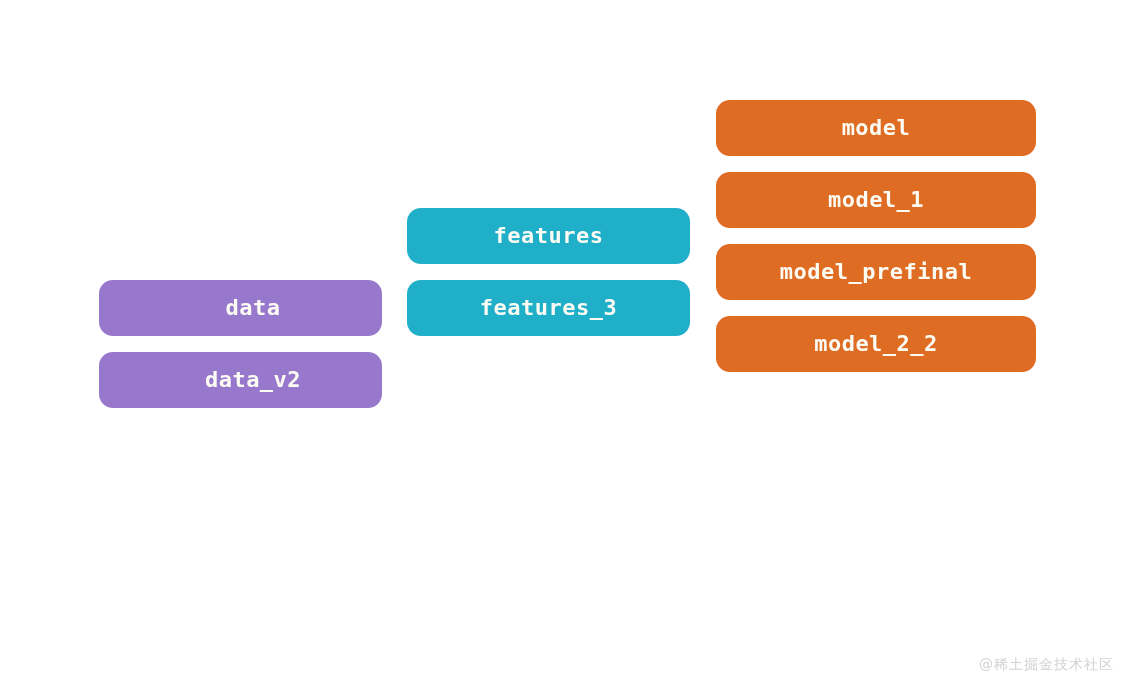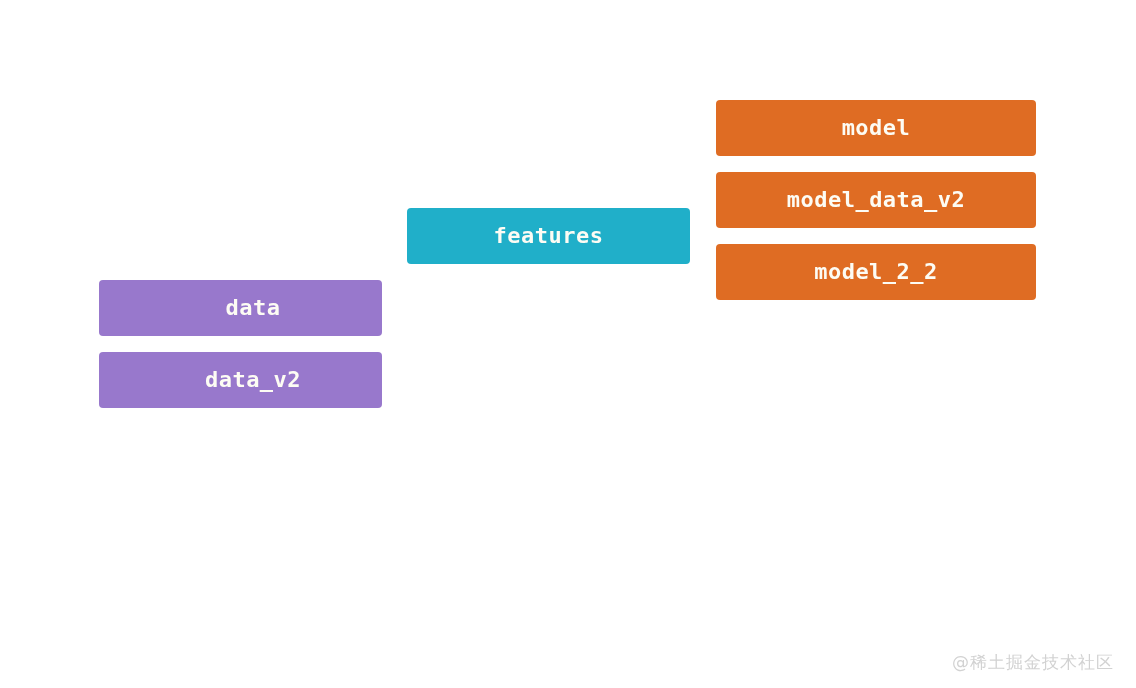"model" .box { border-radius: 4px -> 14px }
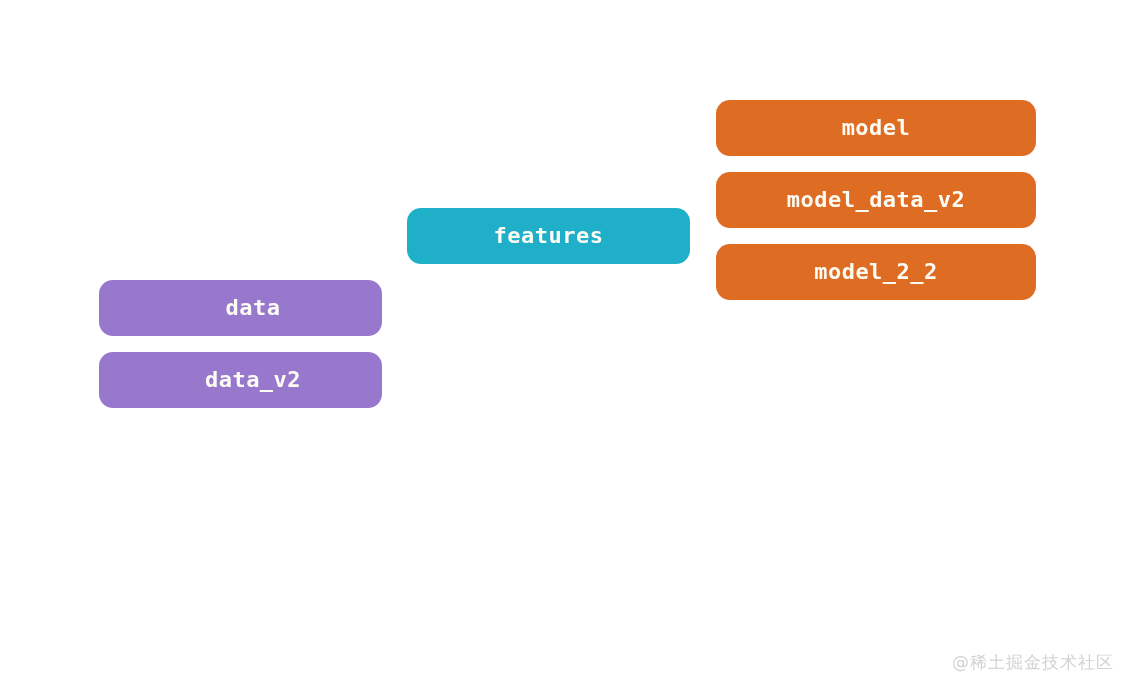"model_1" div.box { html: none -> <div> <span>model_1</span> </div> }
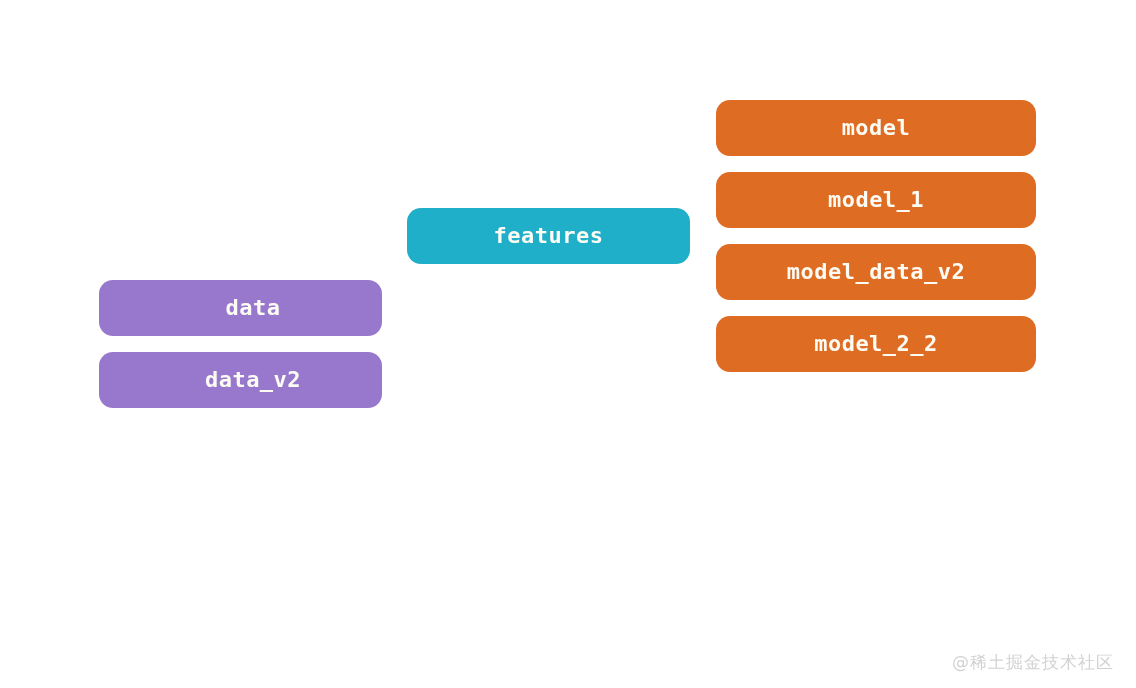"model_prefinal" div.box { html: none -> <div> <span>model_prefinal</span> </div> }
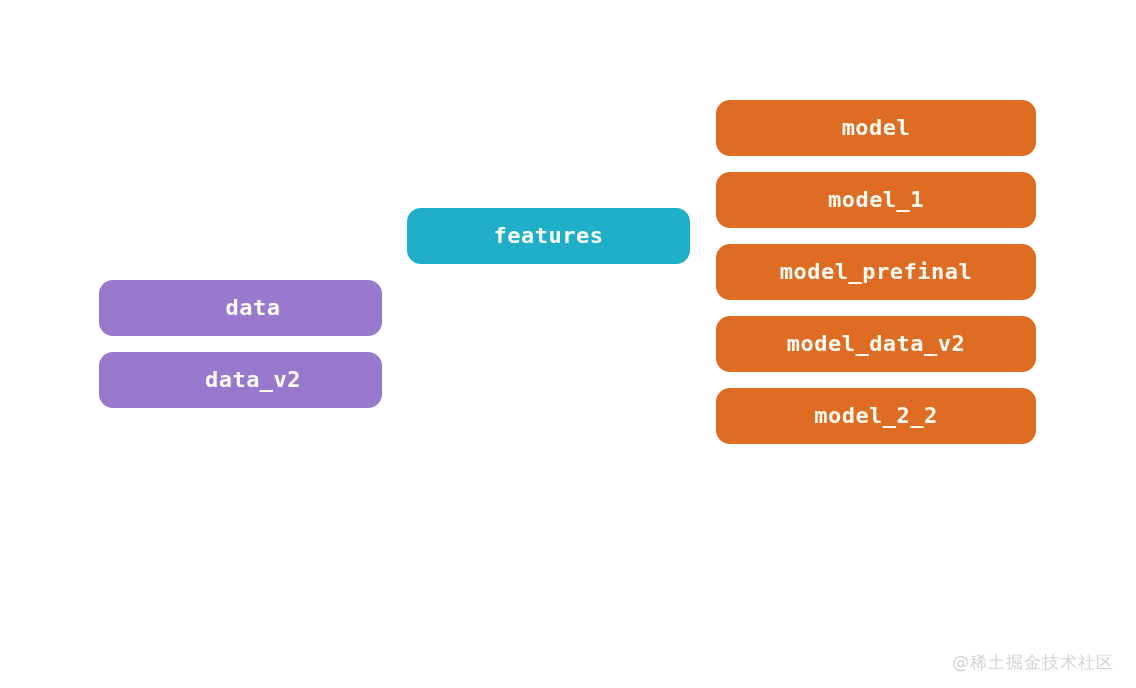"features_3" div.box { html: none -> <div> <span>features_3</span> </div> }
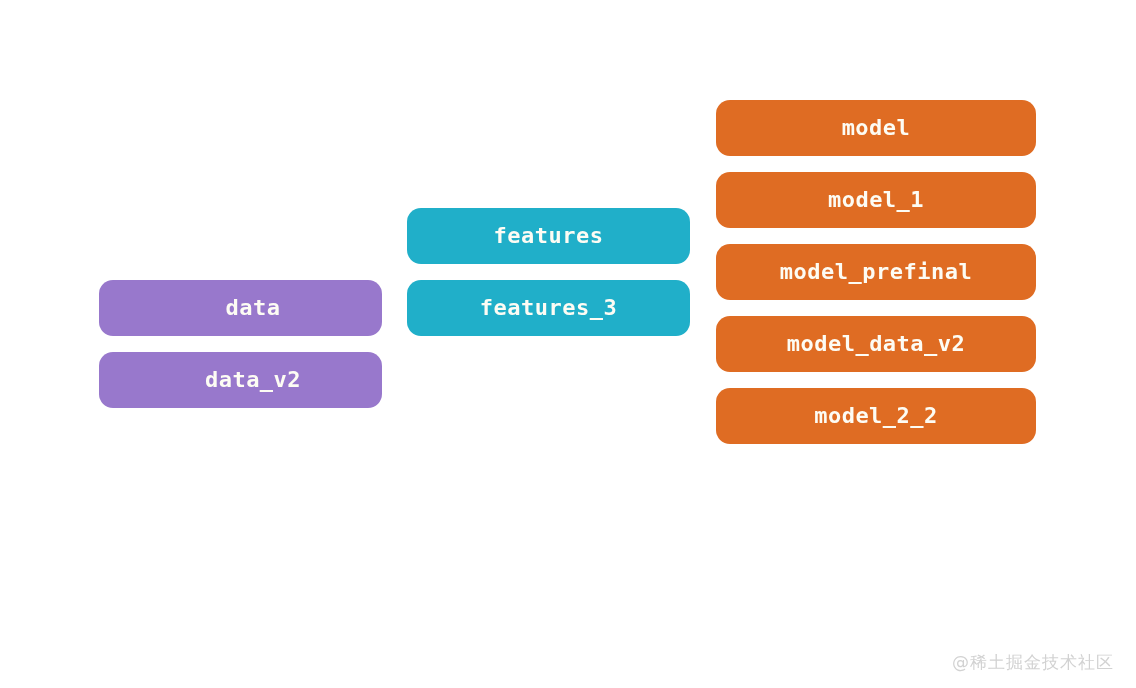"model_data_v2" div.box { html: <div> <span>model_data_v2</span> </div> -> none }
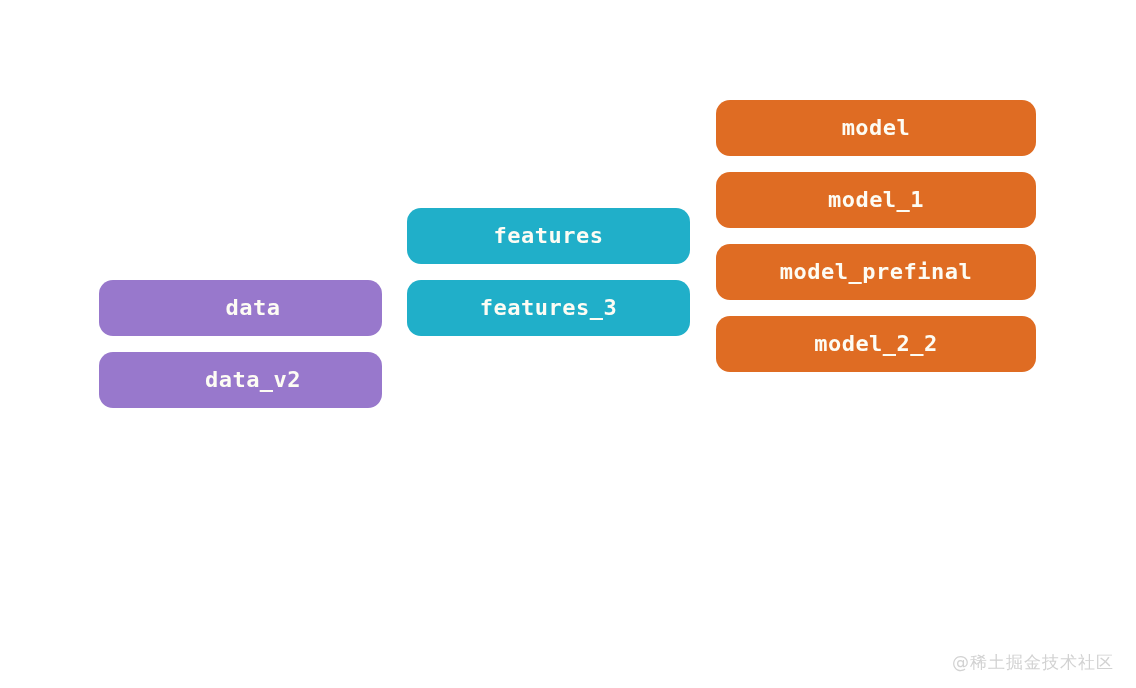"@稀土掘金技术社区" #watermark { font-size: 17px -> 14px }
